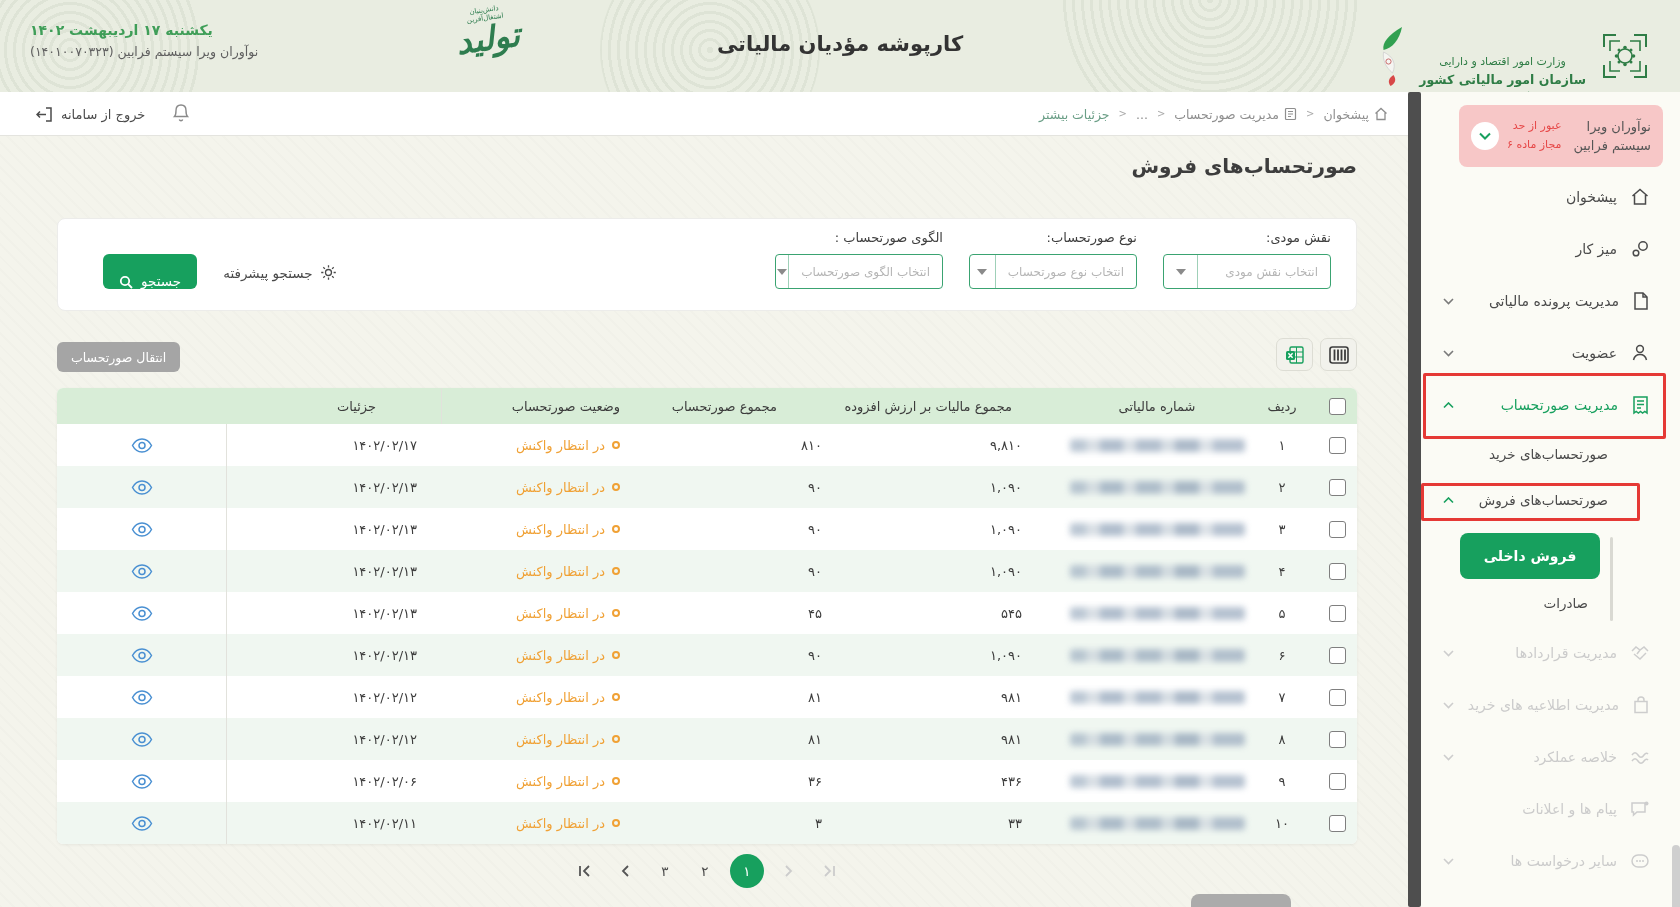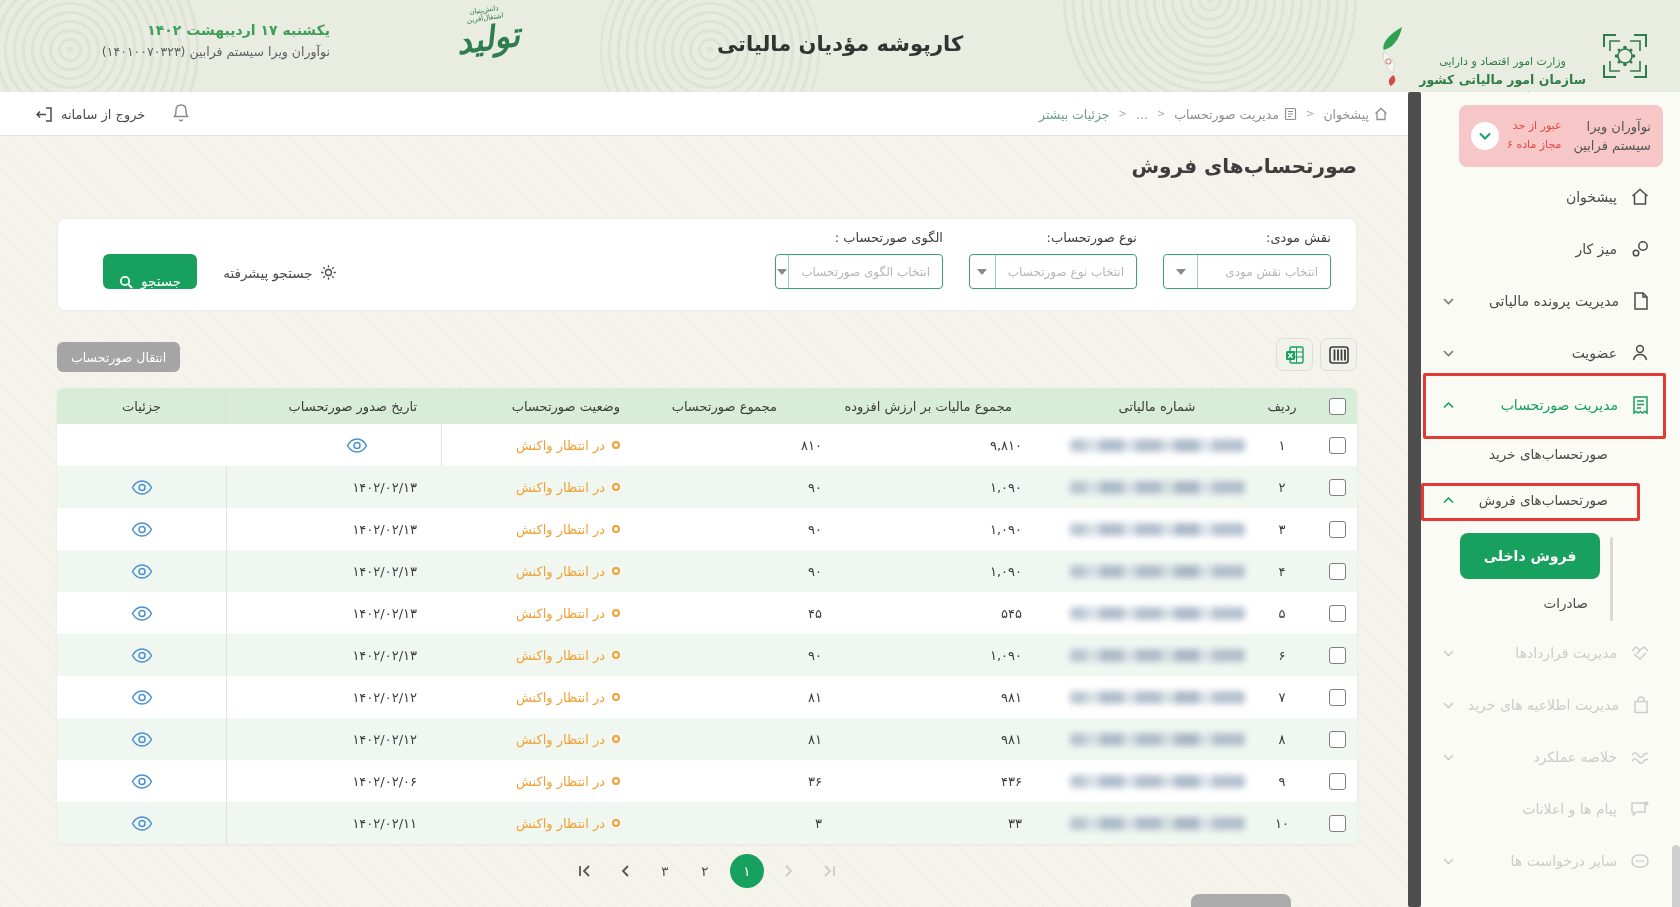"یکشنبه ۱۷ اردیبهشت ۱۴۰۲" .date-block { text-align: right -> left }
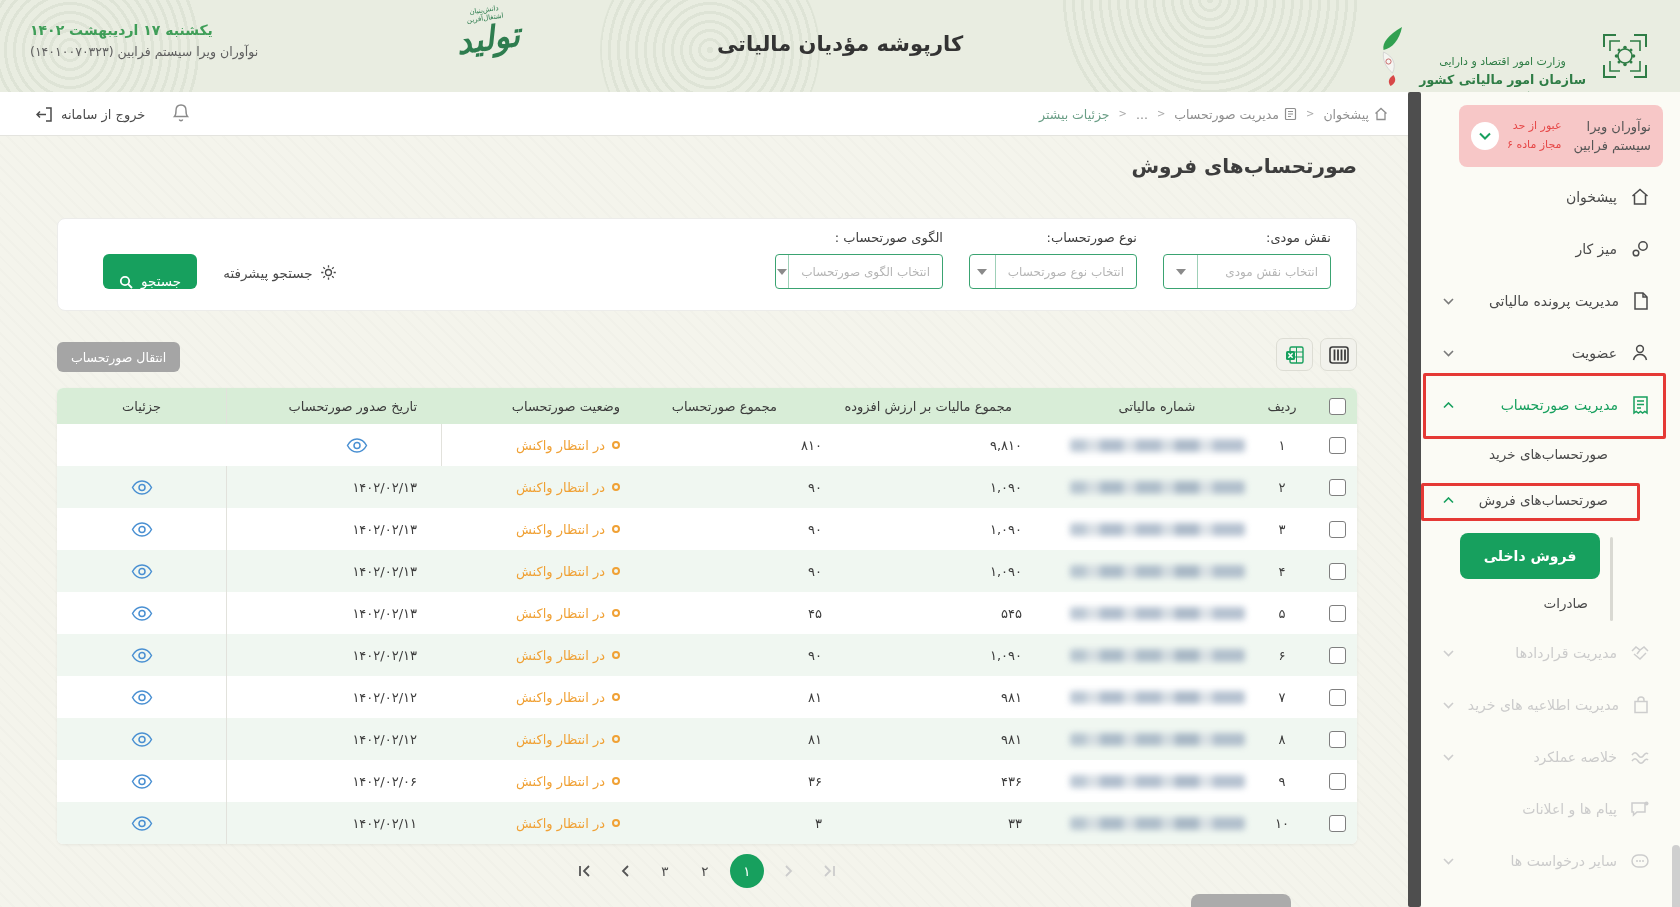"تاریخ صدور صورتحساب" div.th { html: <div>تاریخ صدور صورتحساب</div> -> none }
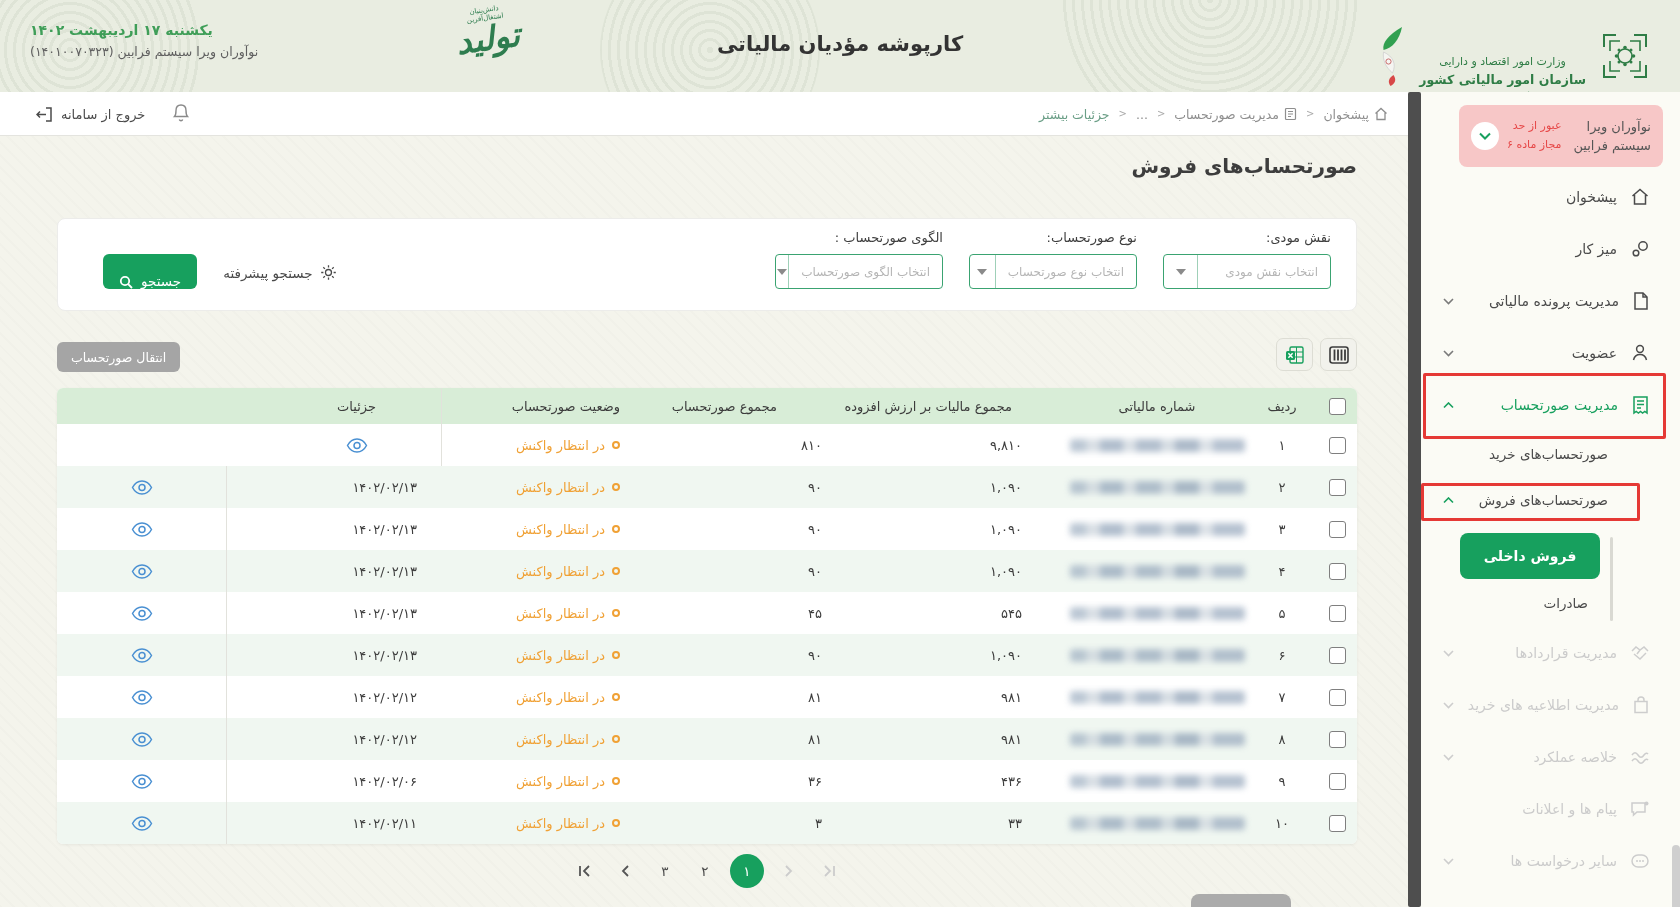"۱۴۰۲/۰۲/۱۷" div.td { html: none -> <div>۱۴۰۲/۰۲/۱۷</div> }
